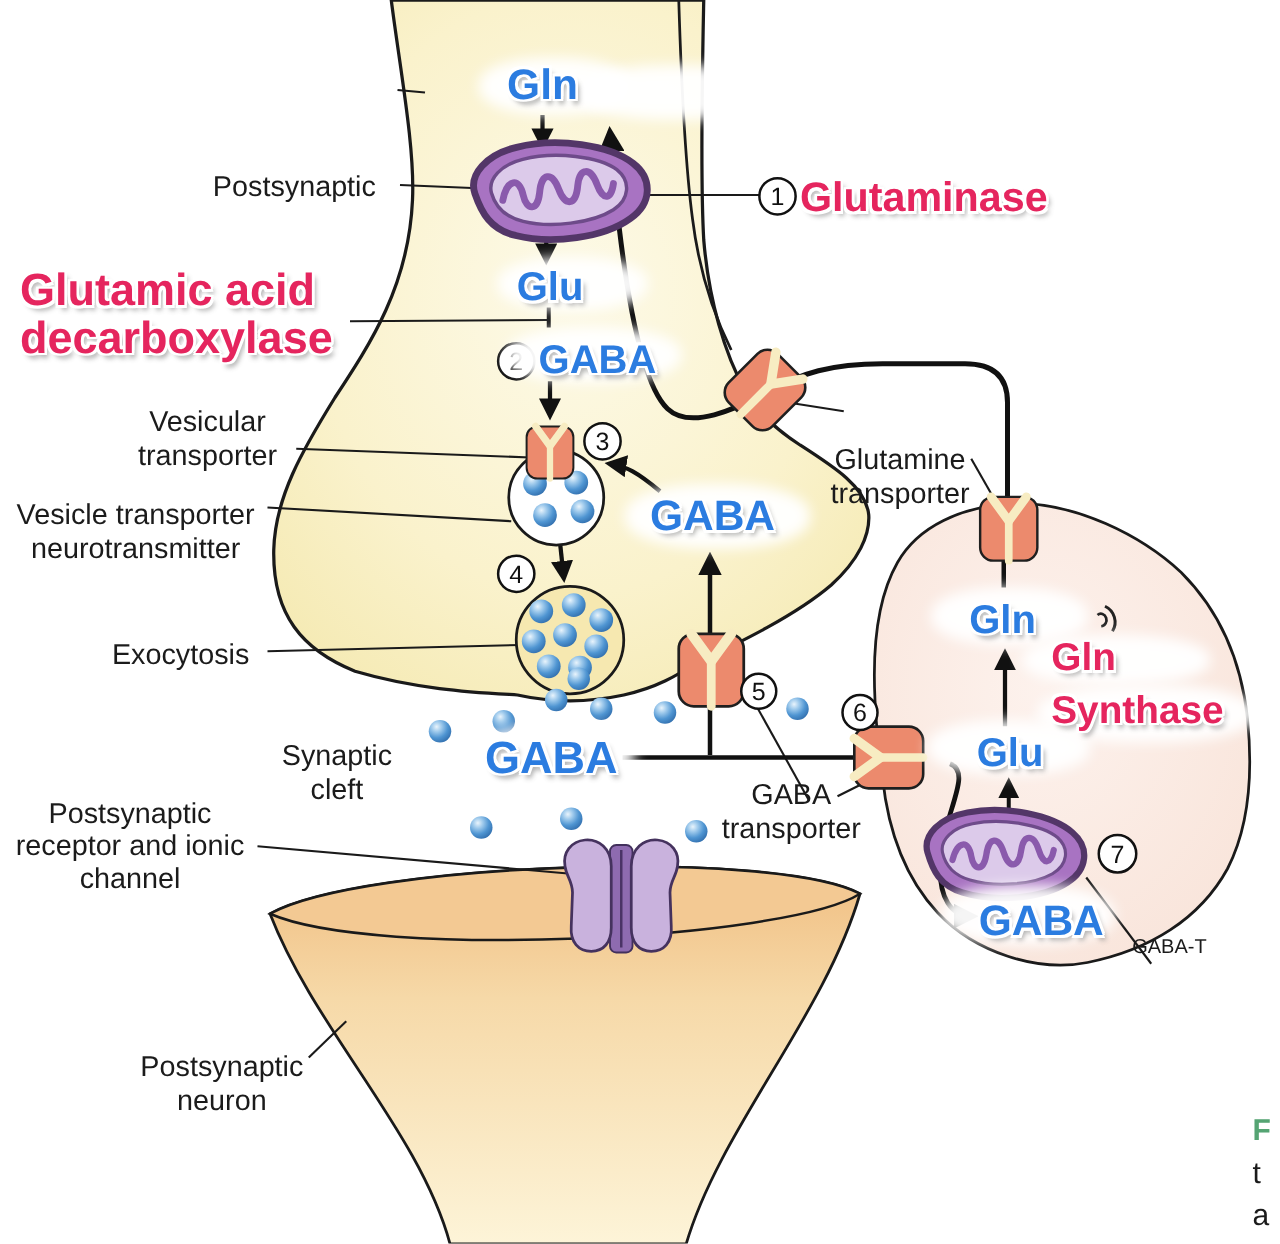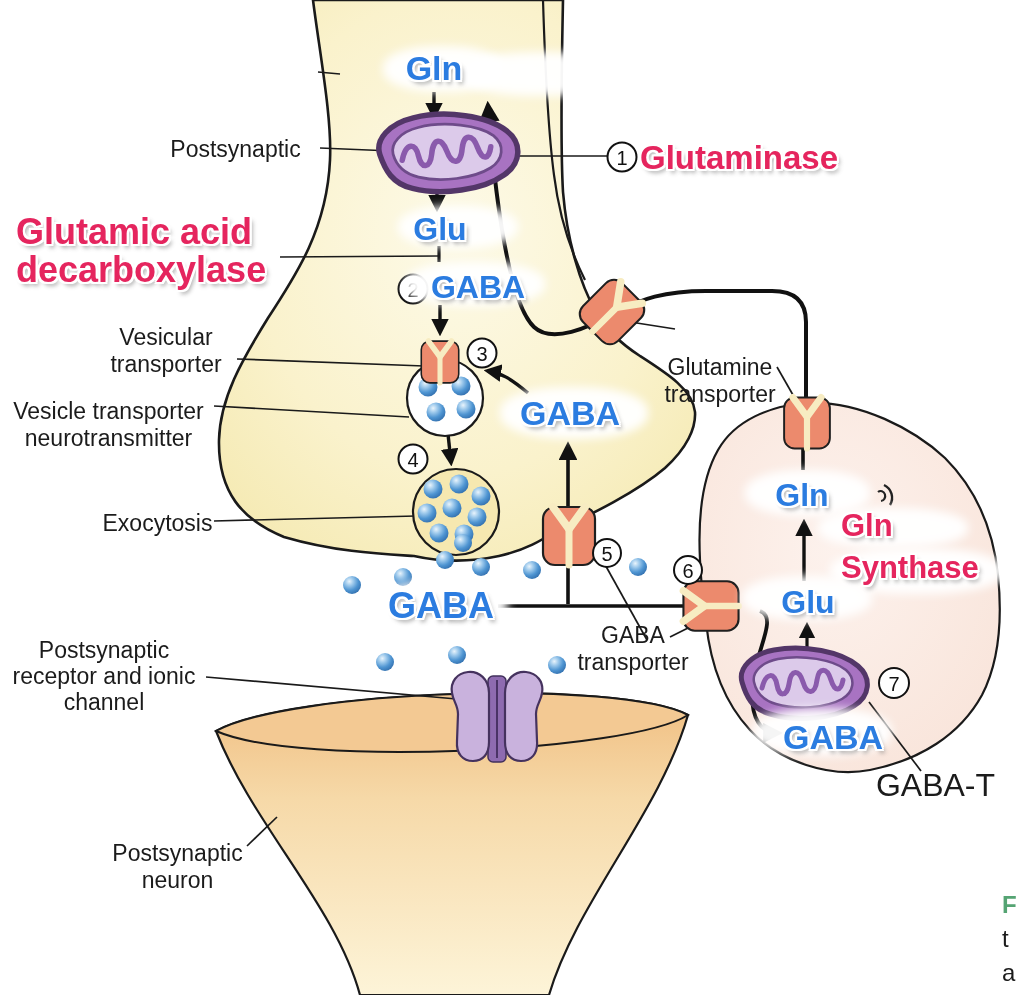"Exocytosis" div.lbl { left: 75px -> 62px }
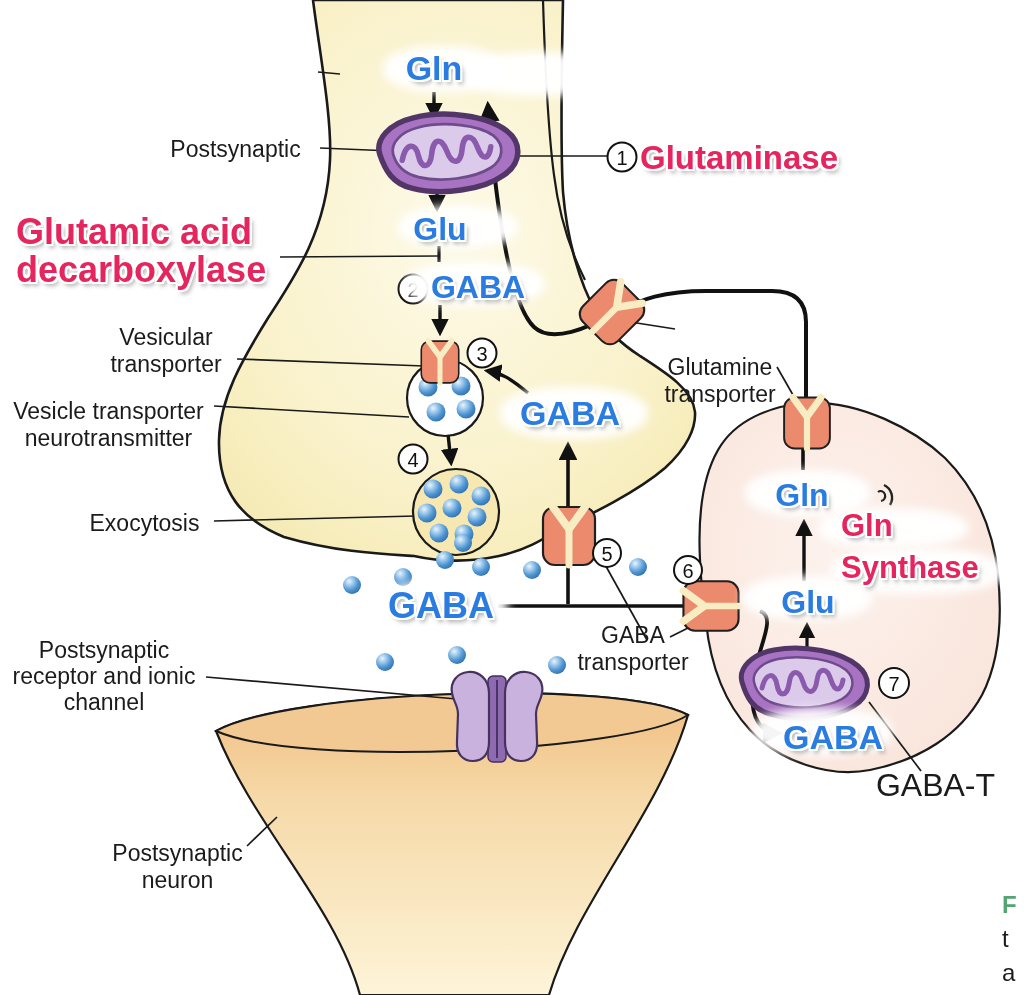"Synaptic" div.lbl { html: none -> <div>Synaptic cleft</div> }
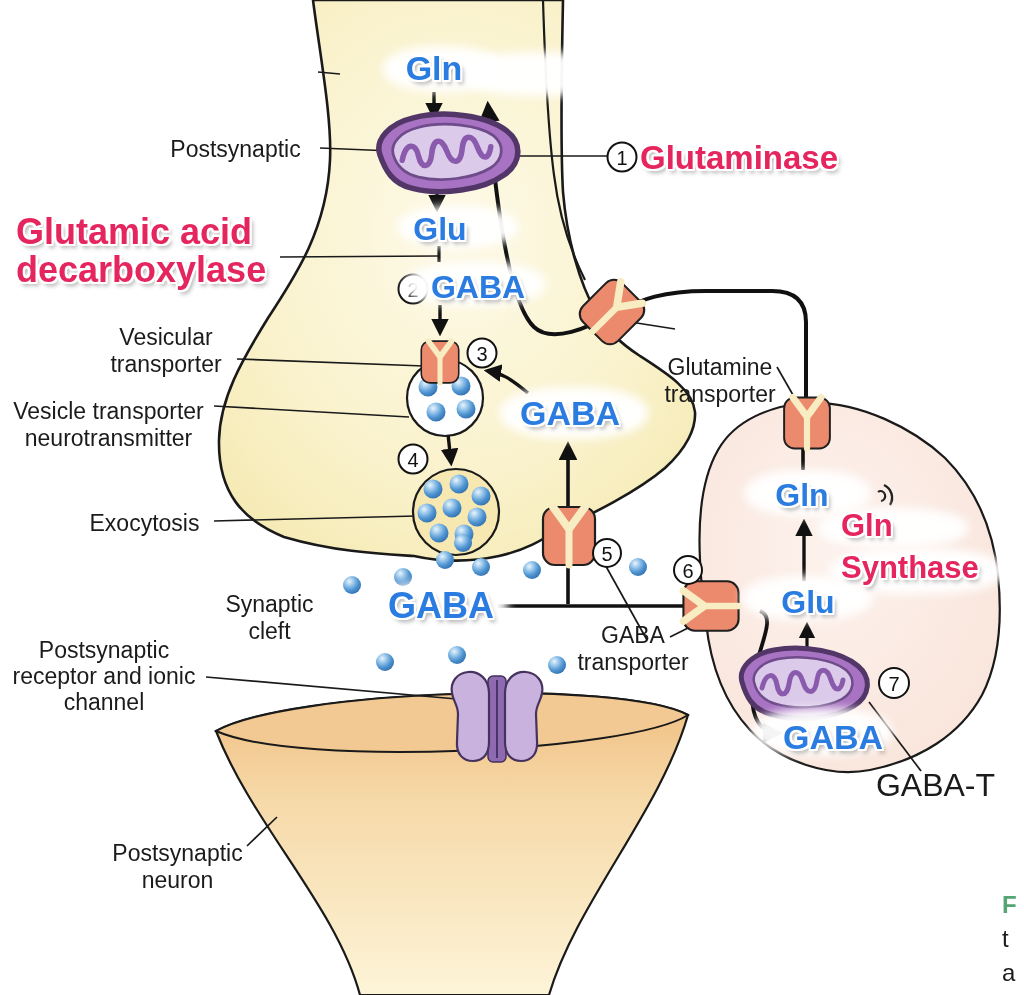"GABA-T" div.lbl { font-size: 32px -> 16px; top: 772px -> 744px }
